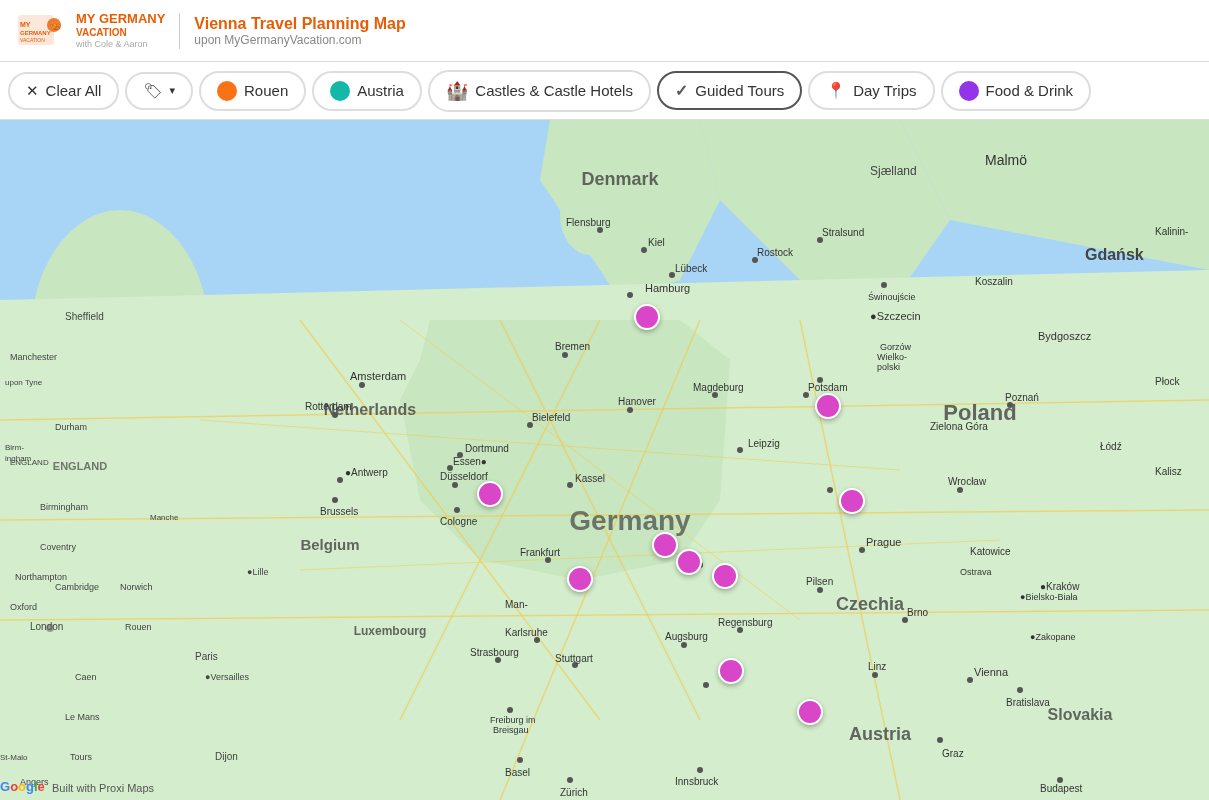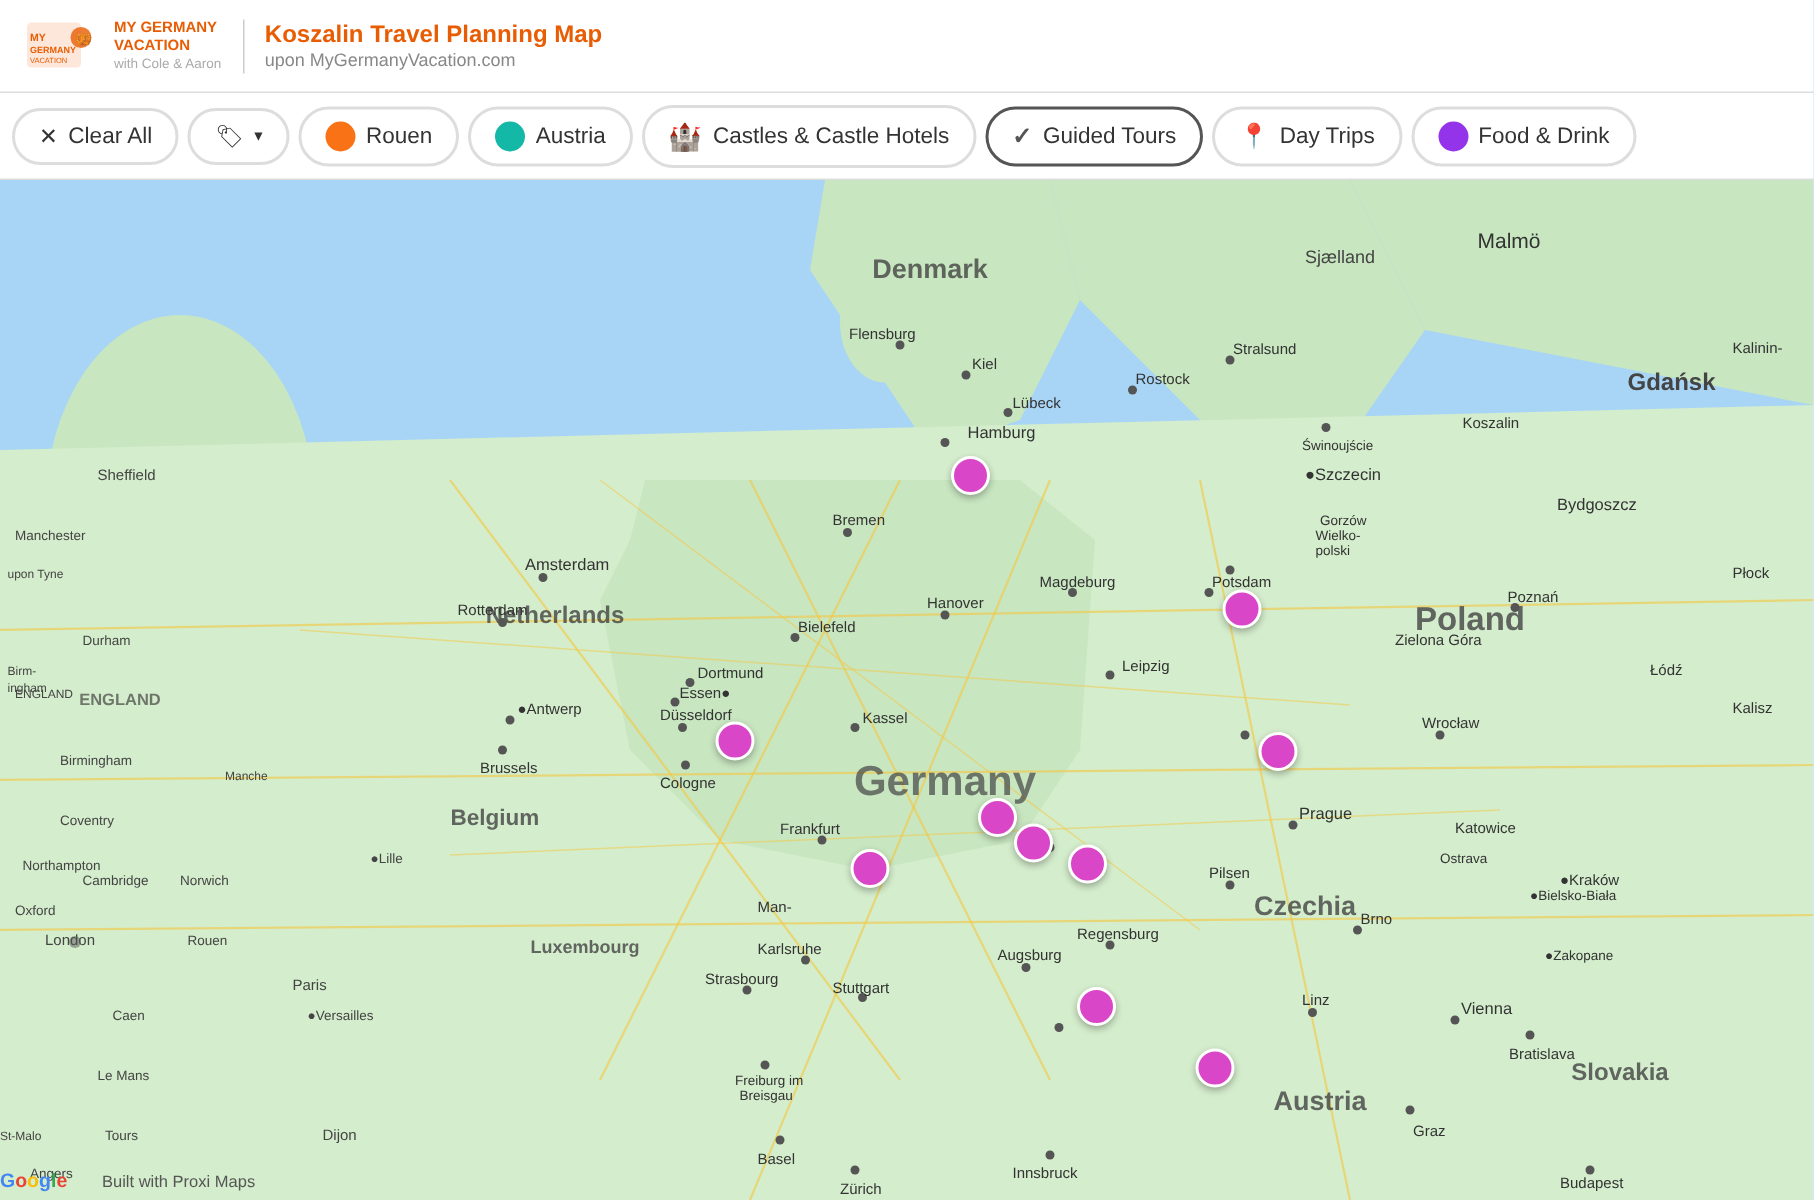"MY GERMANY" #logo-brand { font-size: 10px -> 13px }
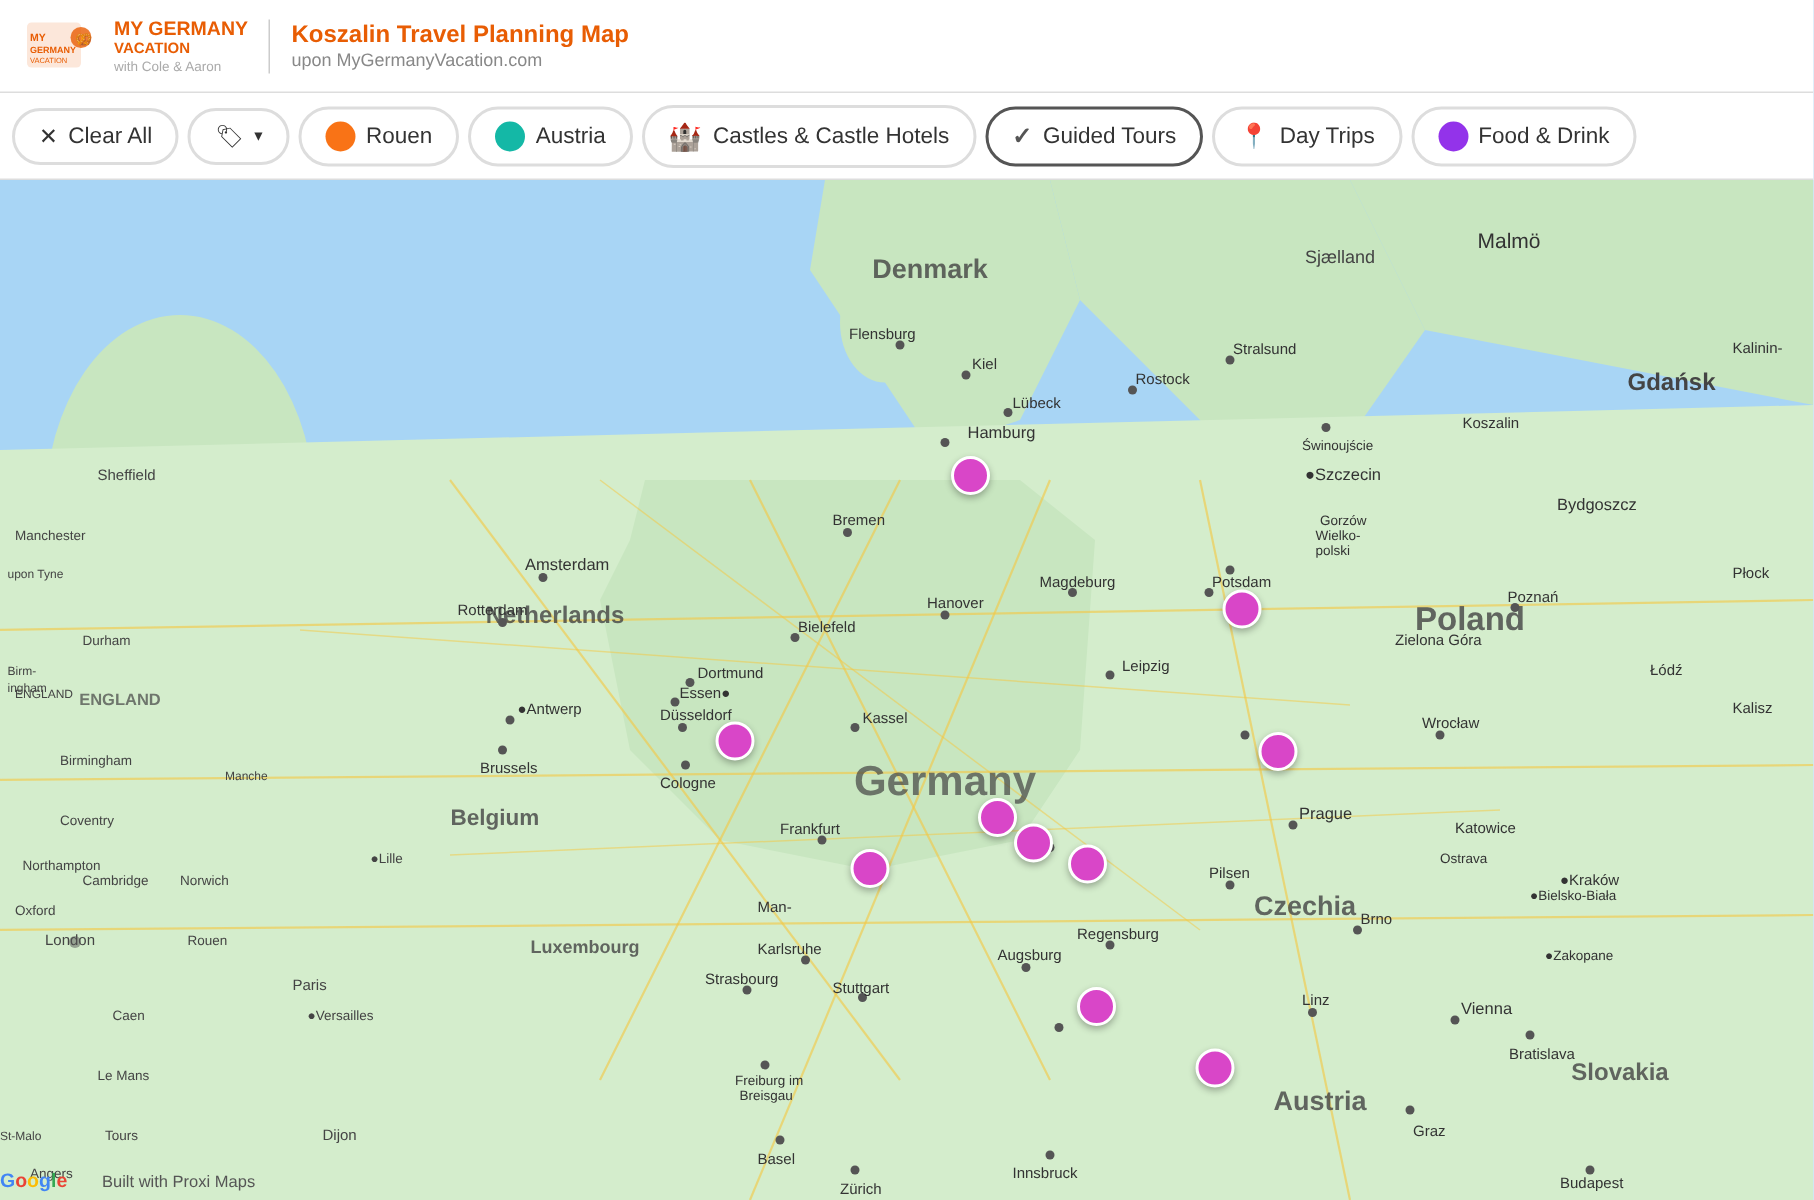"Koszalin Travel Planning Map" div { text: Koszalin -> Vienna }
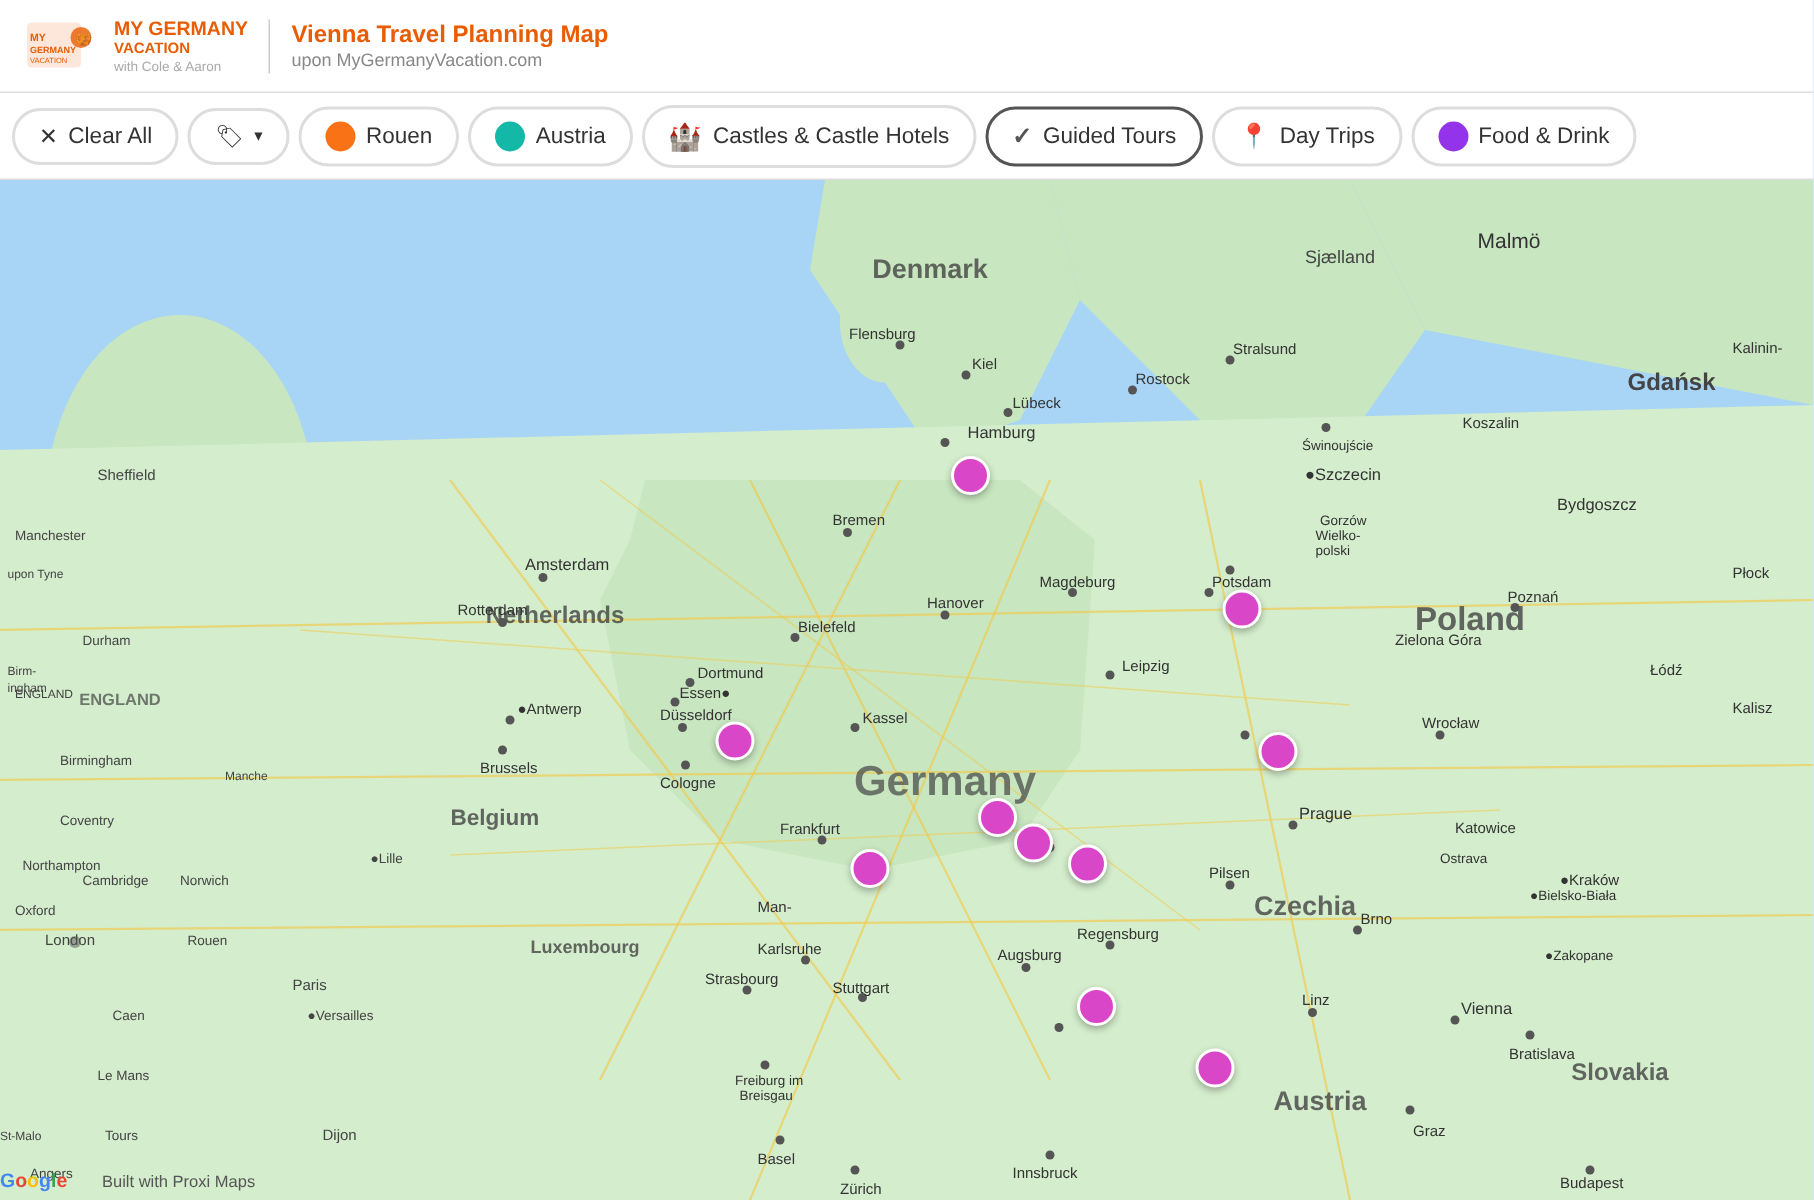"Built with Proxi Maps" #map-credit { left: 68px -> 52px }
